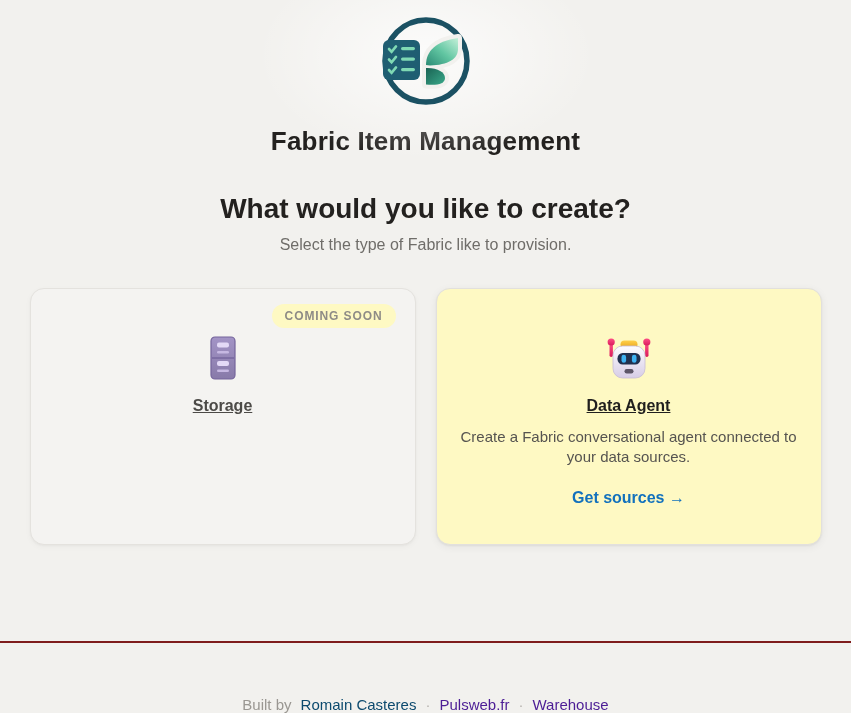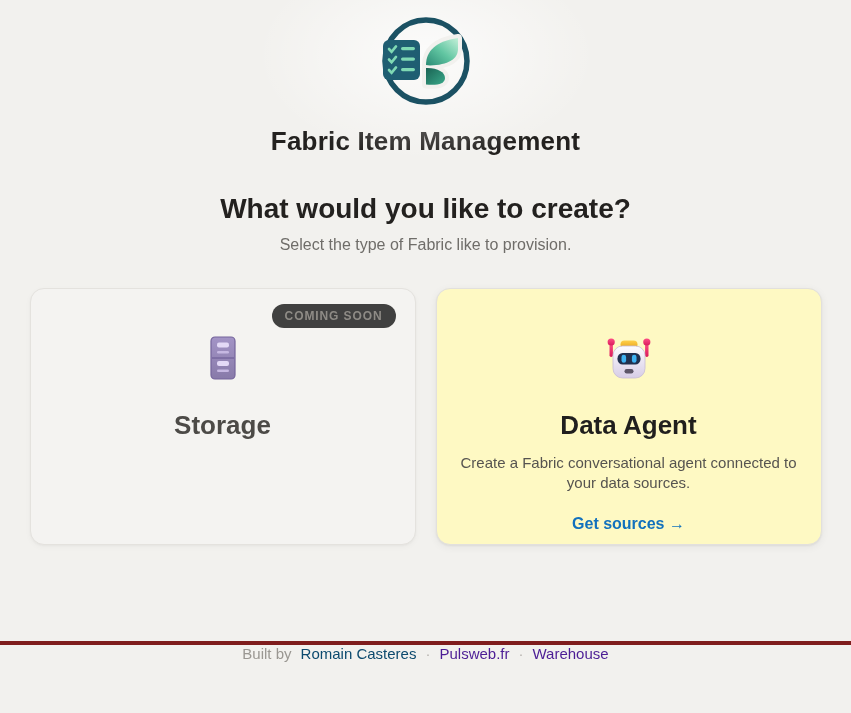"COMING SOON" .badge { background: #404040 -> #fef9c3 }
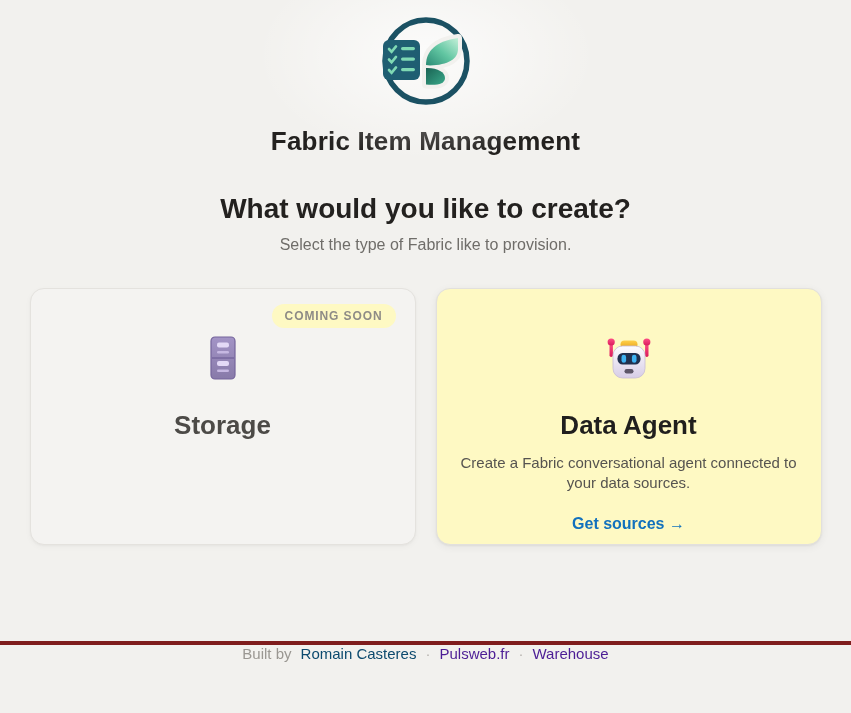"Storage" .card-title { font-size: 26px -> 16px; margin-top: 28px -> 15px; text-decoration: none -> underline }
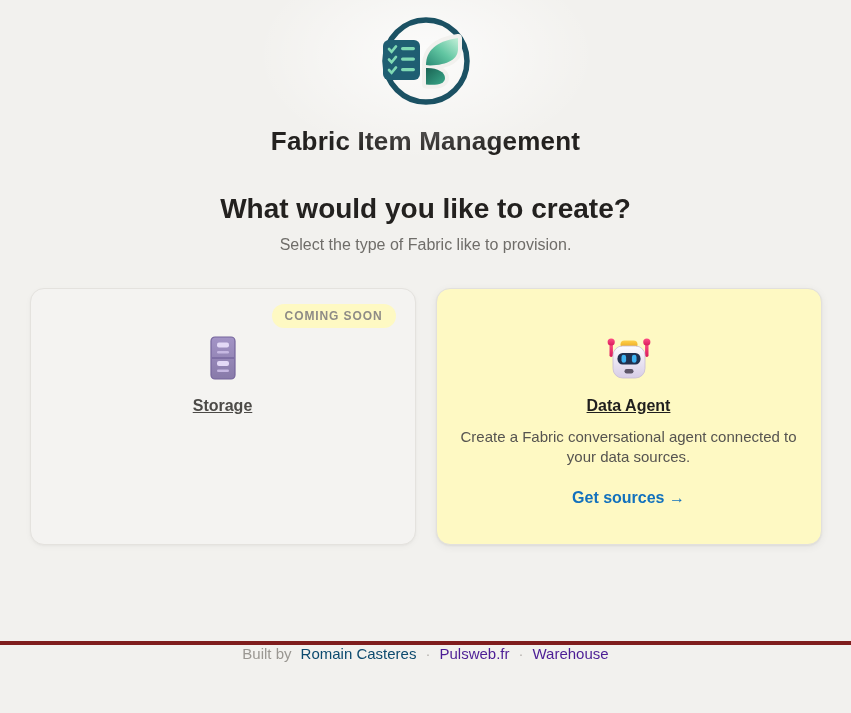"Built by" .footer { align-items: flex-start -> flex-end; border-top: 4px solid #7f1d1d -> 2px solid #7f1d1d }
